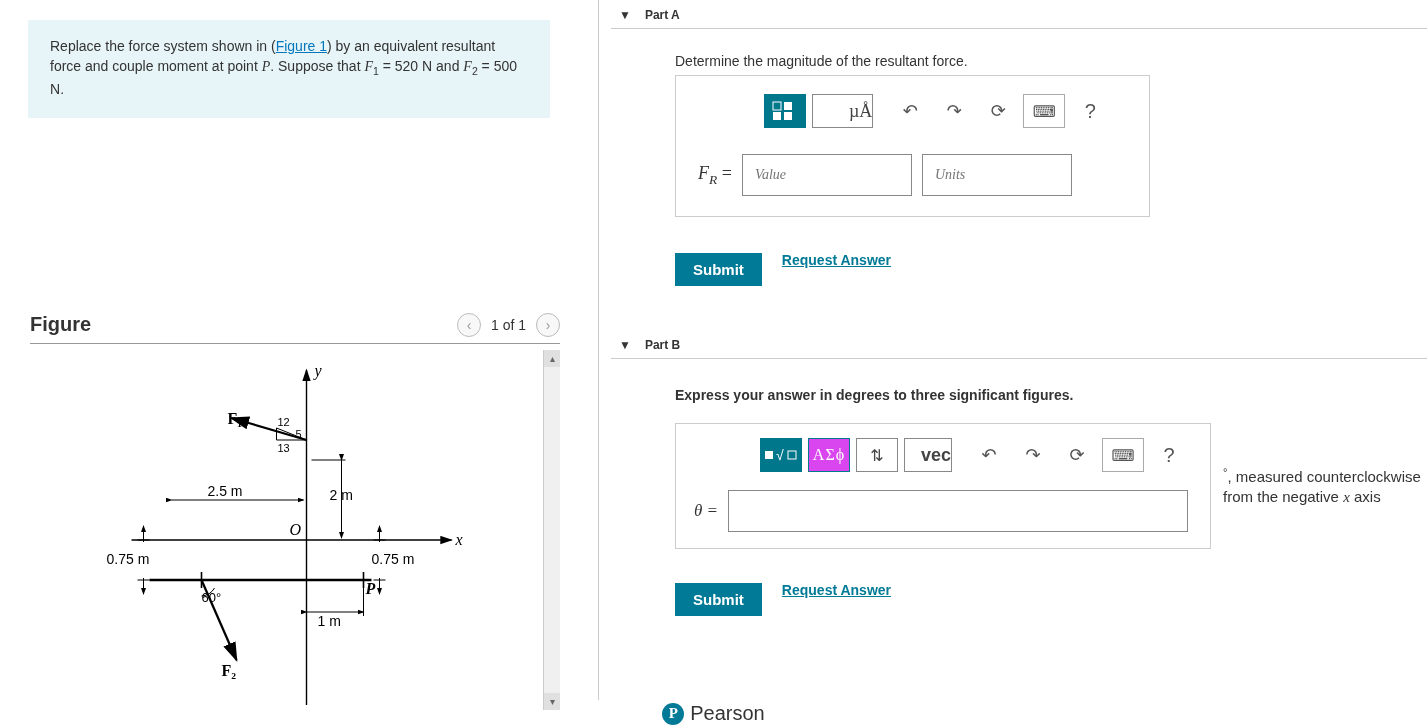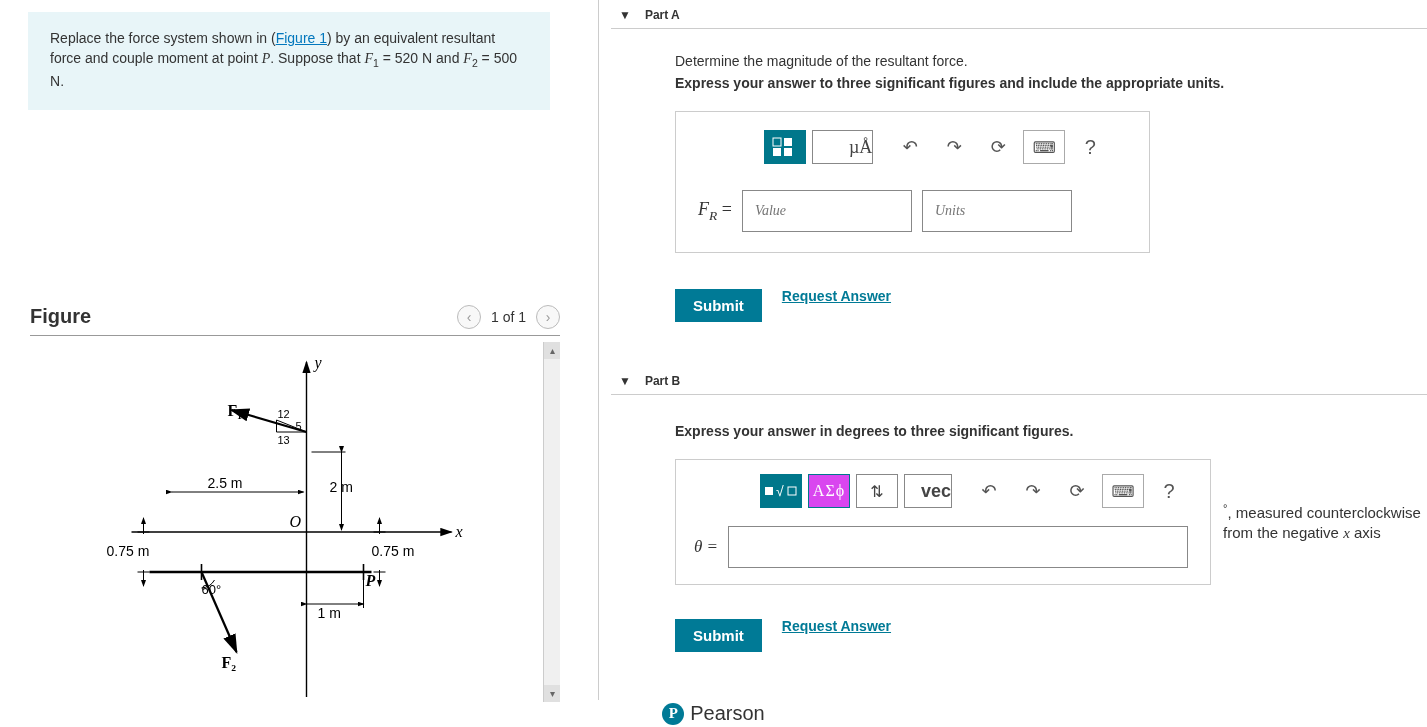"Replace the force system shown" .left-col { padding: 0 20px -> 8px 20px }
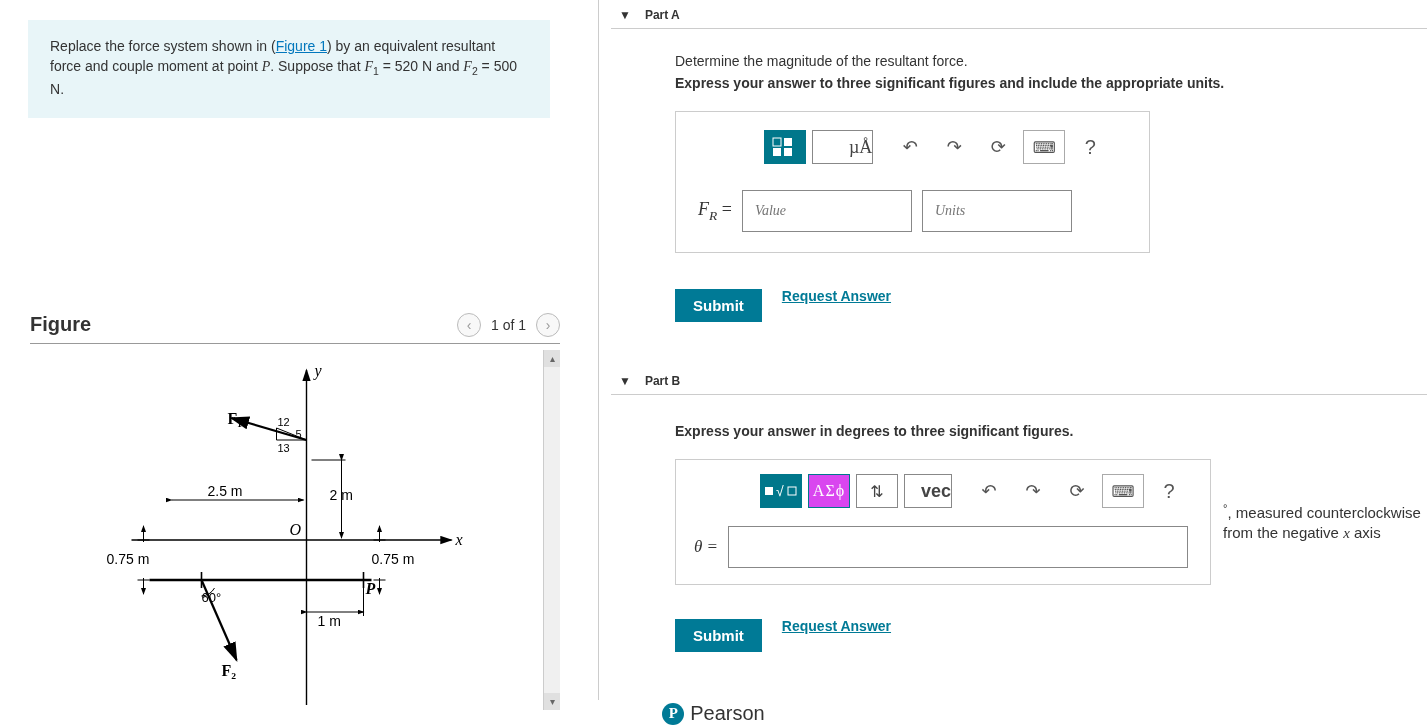"Express your answer to three" div.instr2 { html: <div>Express your answer to three significant figures and include the appropriate units.</div> -> none }
